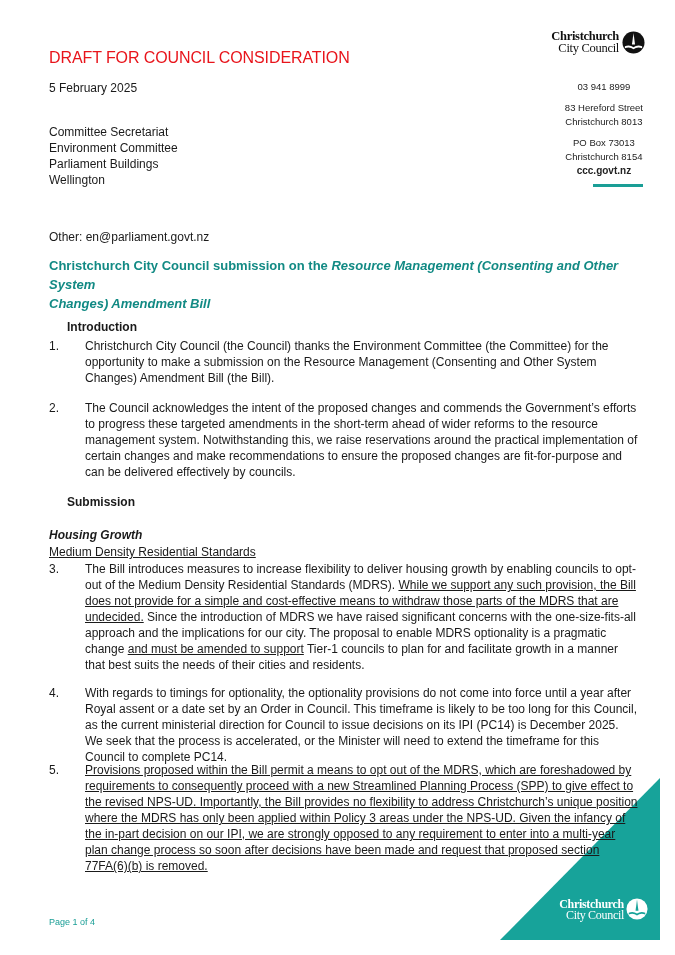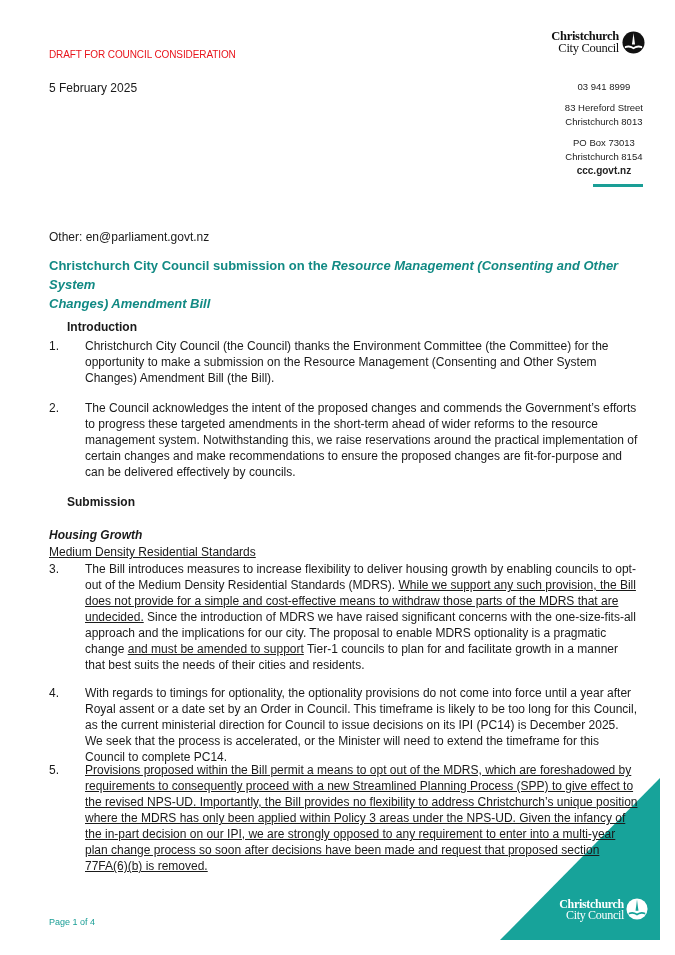"DRAFT FOR COUNCIL CONSIDERATION" .draft { font-size: 10px -> 16px }
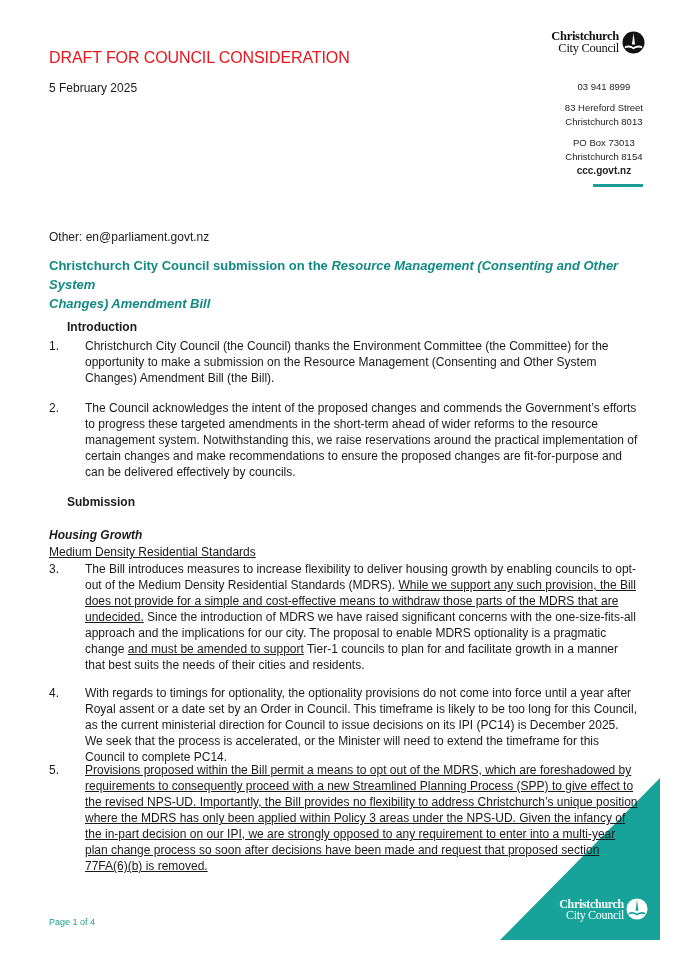"Committee Secretariat" div.addr { html: none -> <div> <div>Committee Secretariat</div> <div>Environment Committee</div> <div>Parliament Buildings</div> <div>Wellington</div> </div> }
